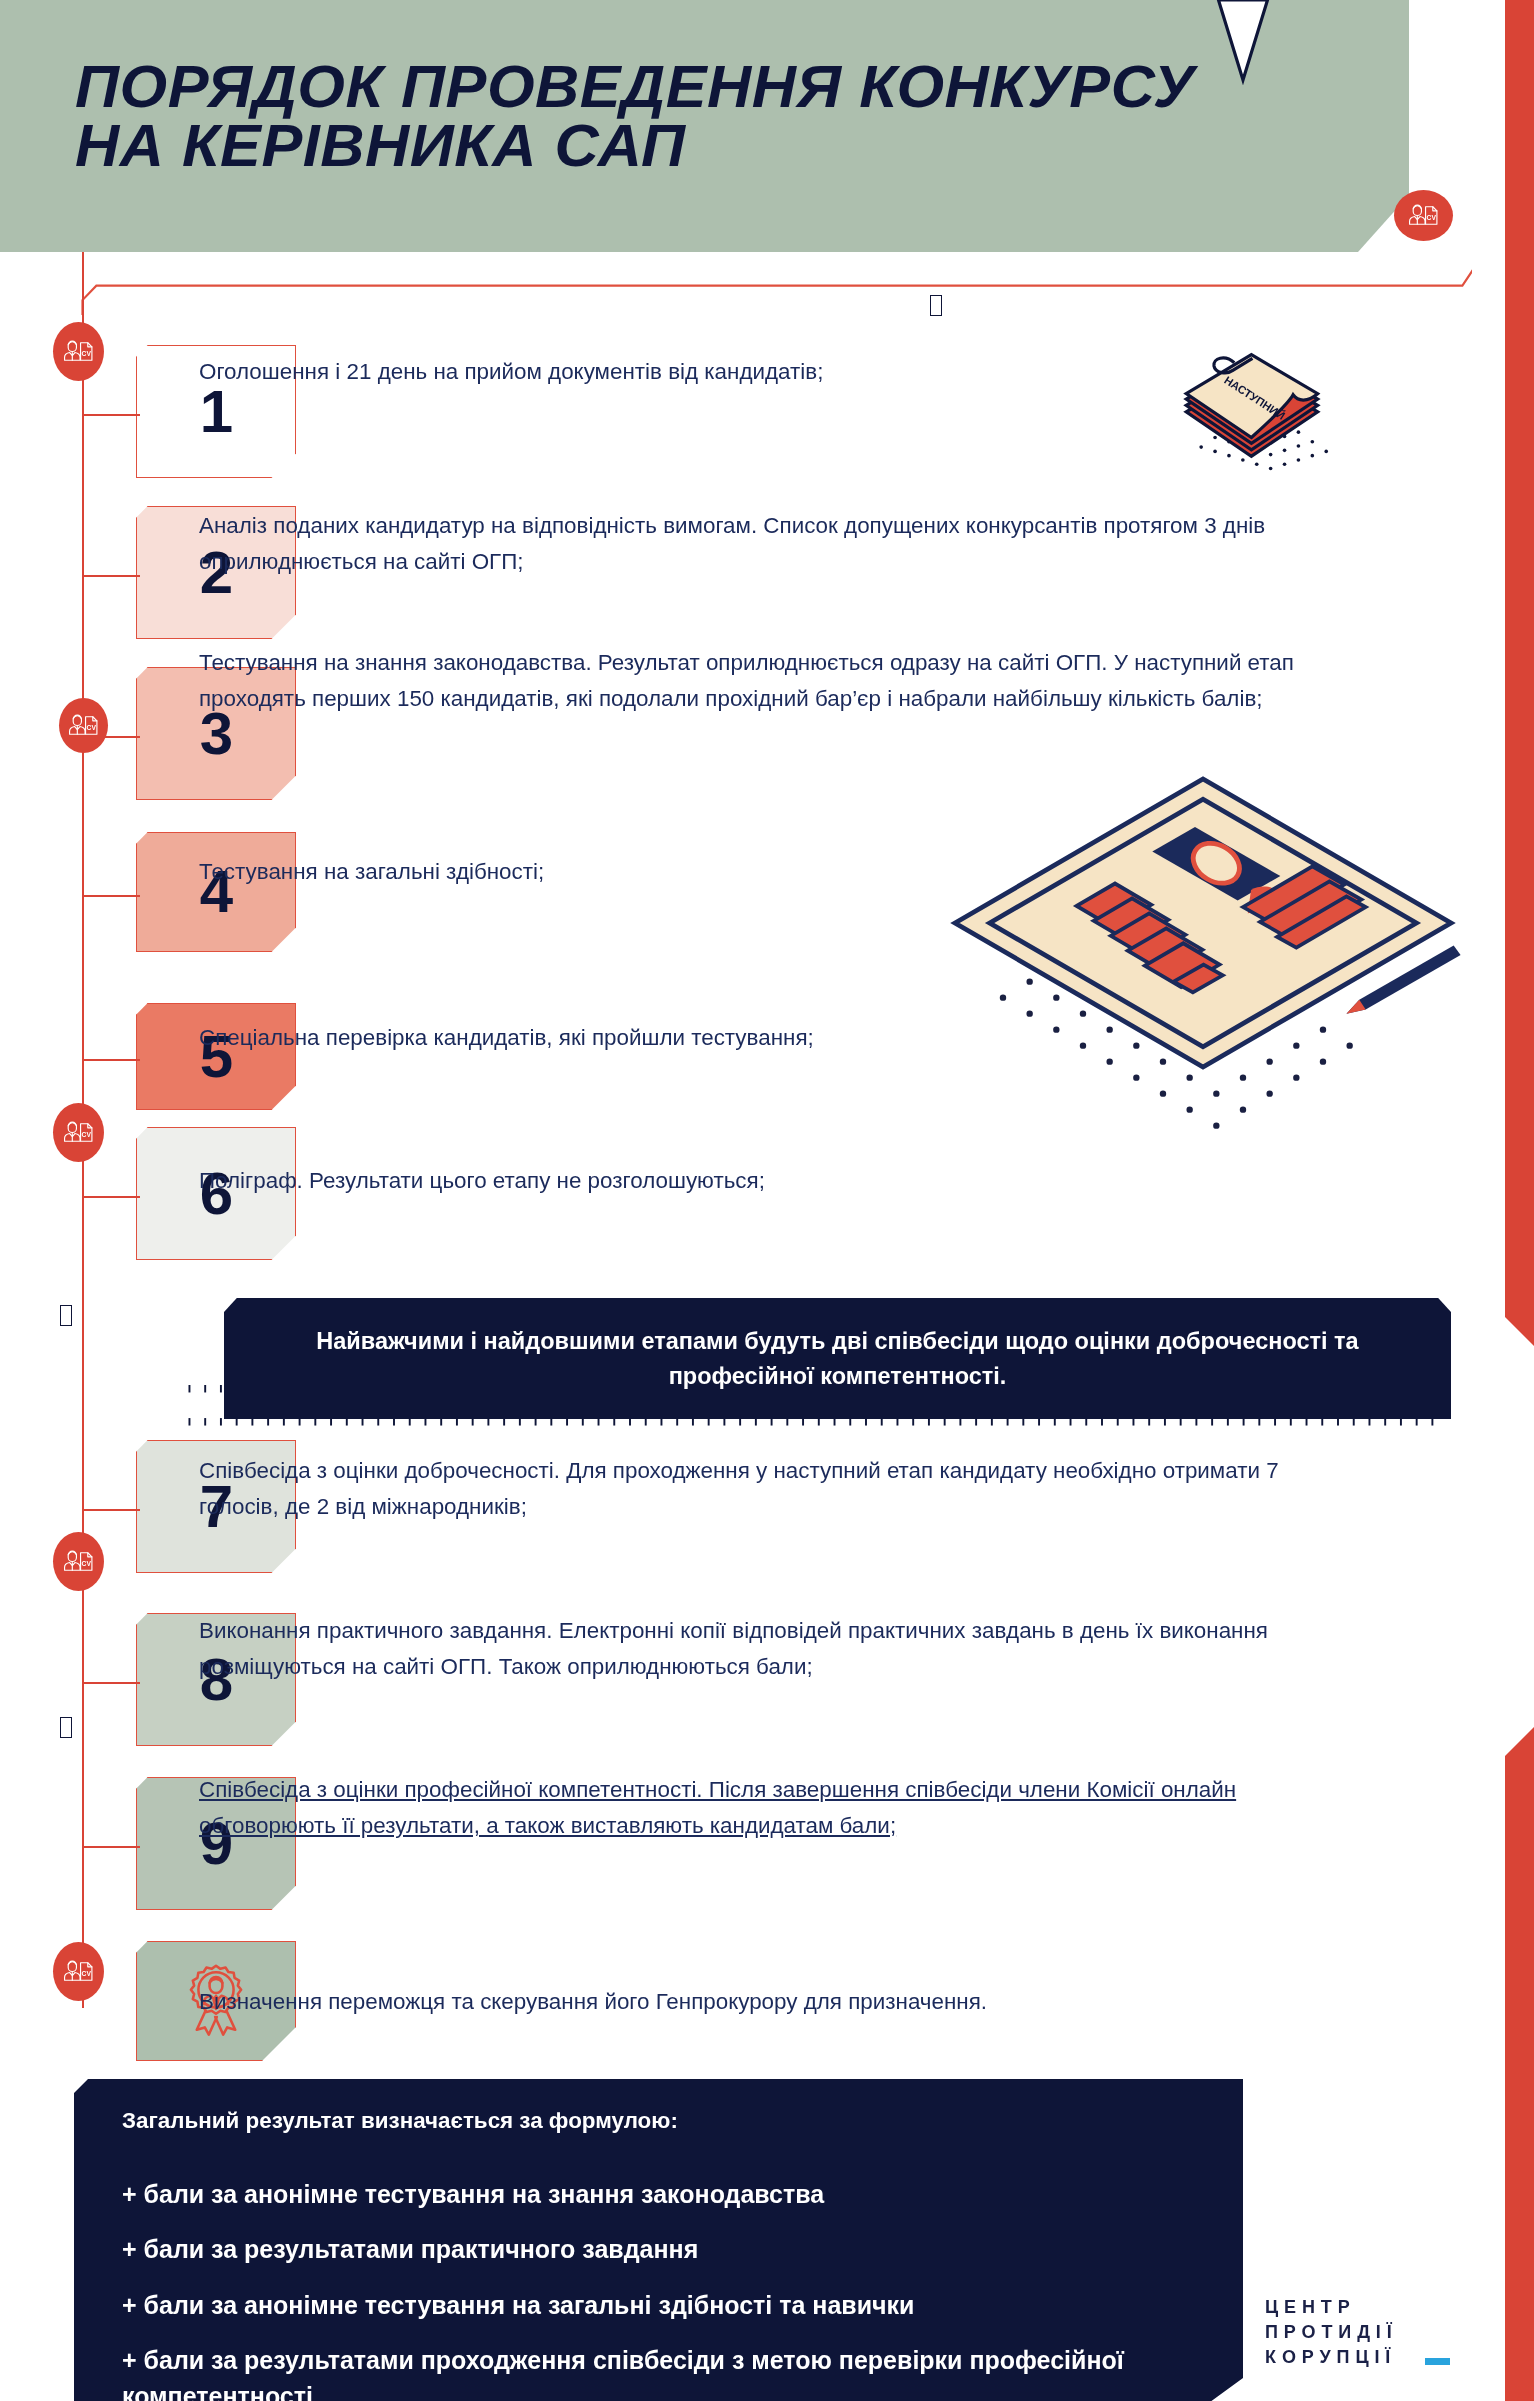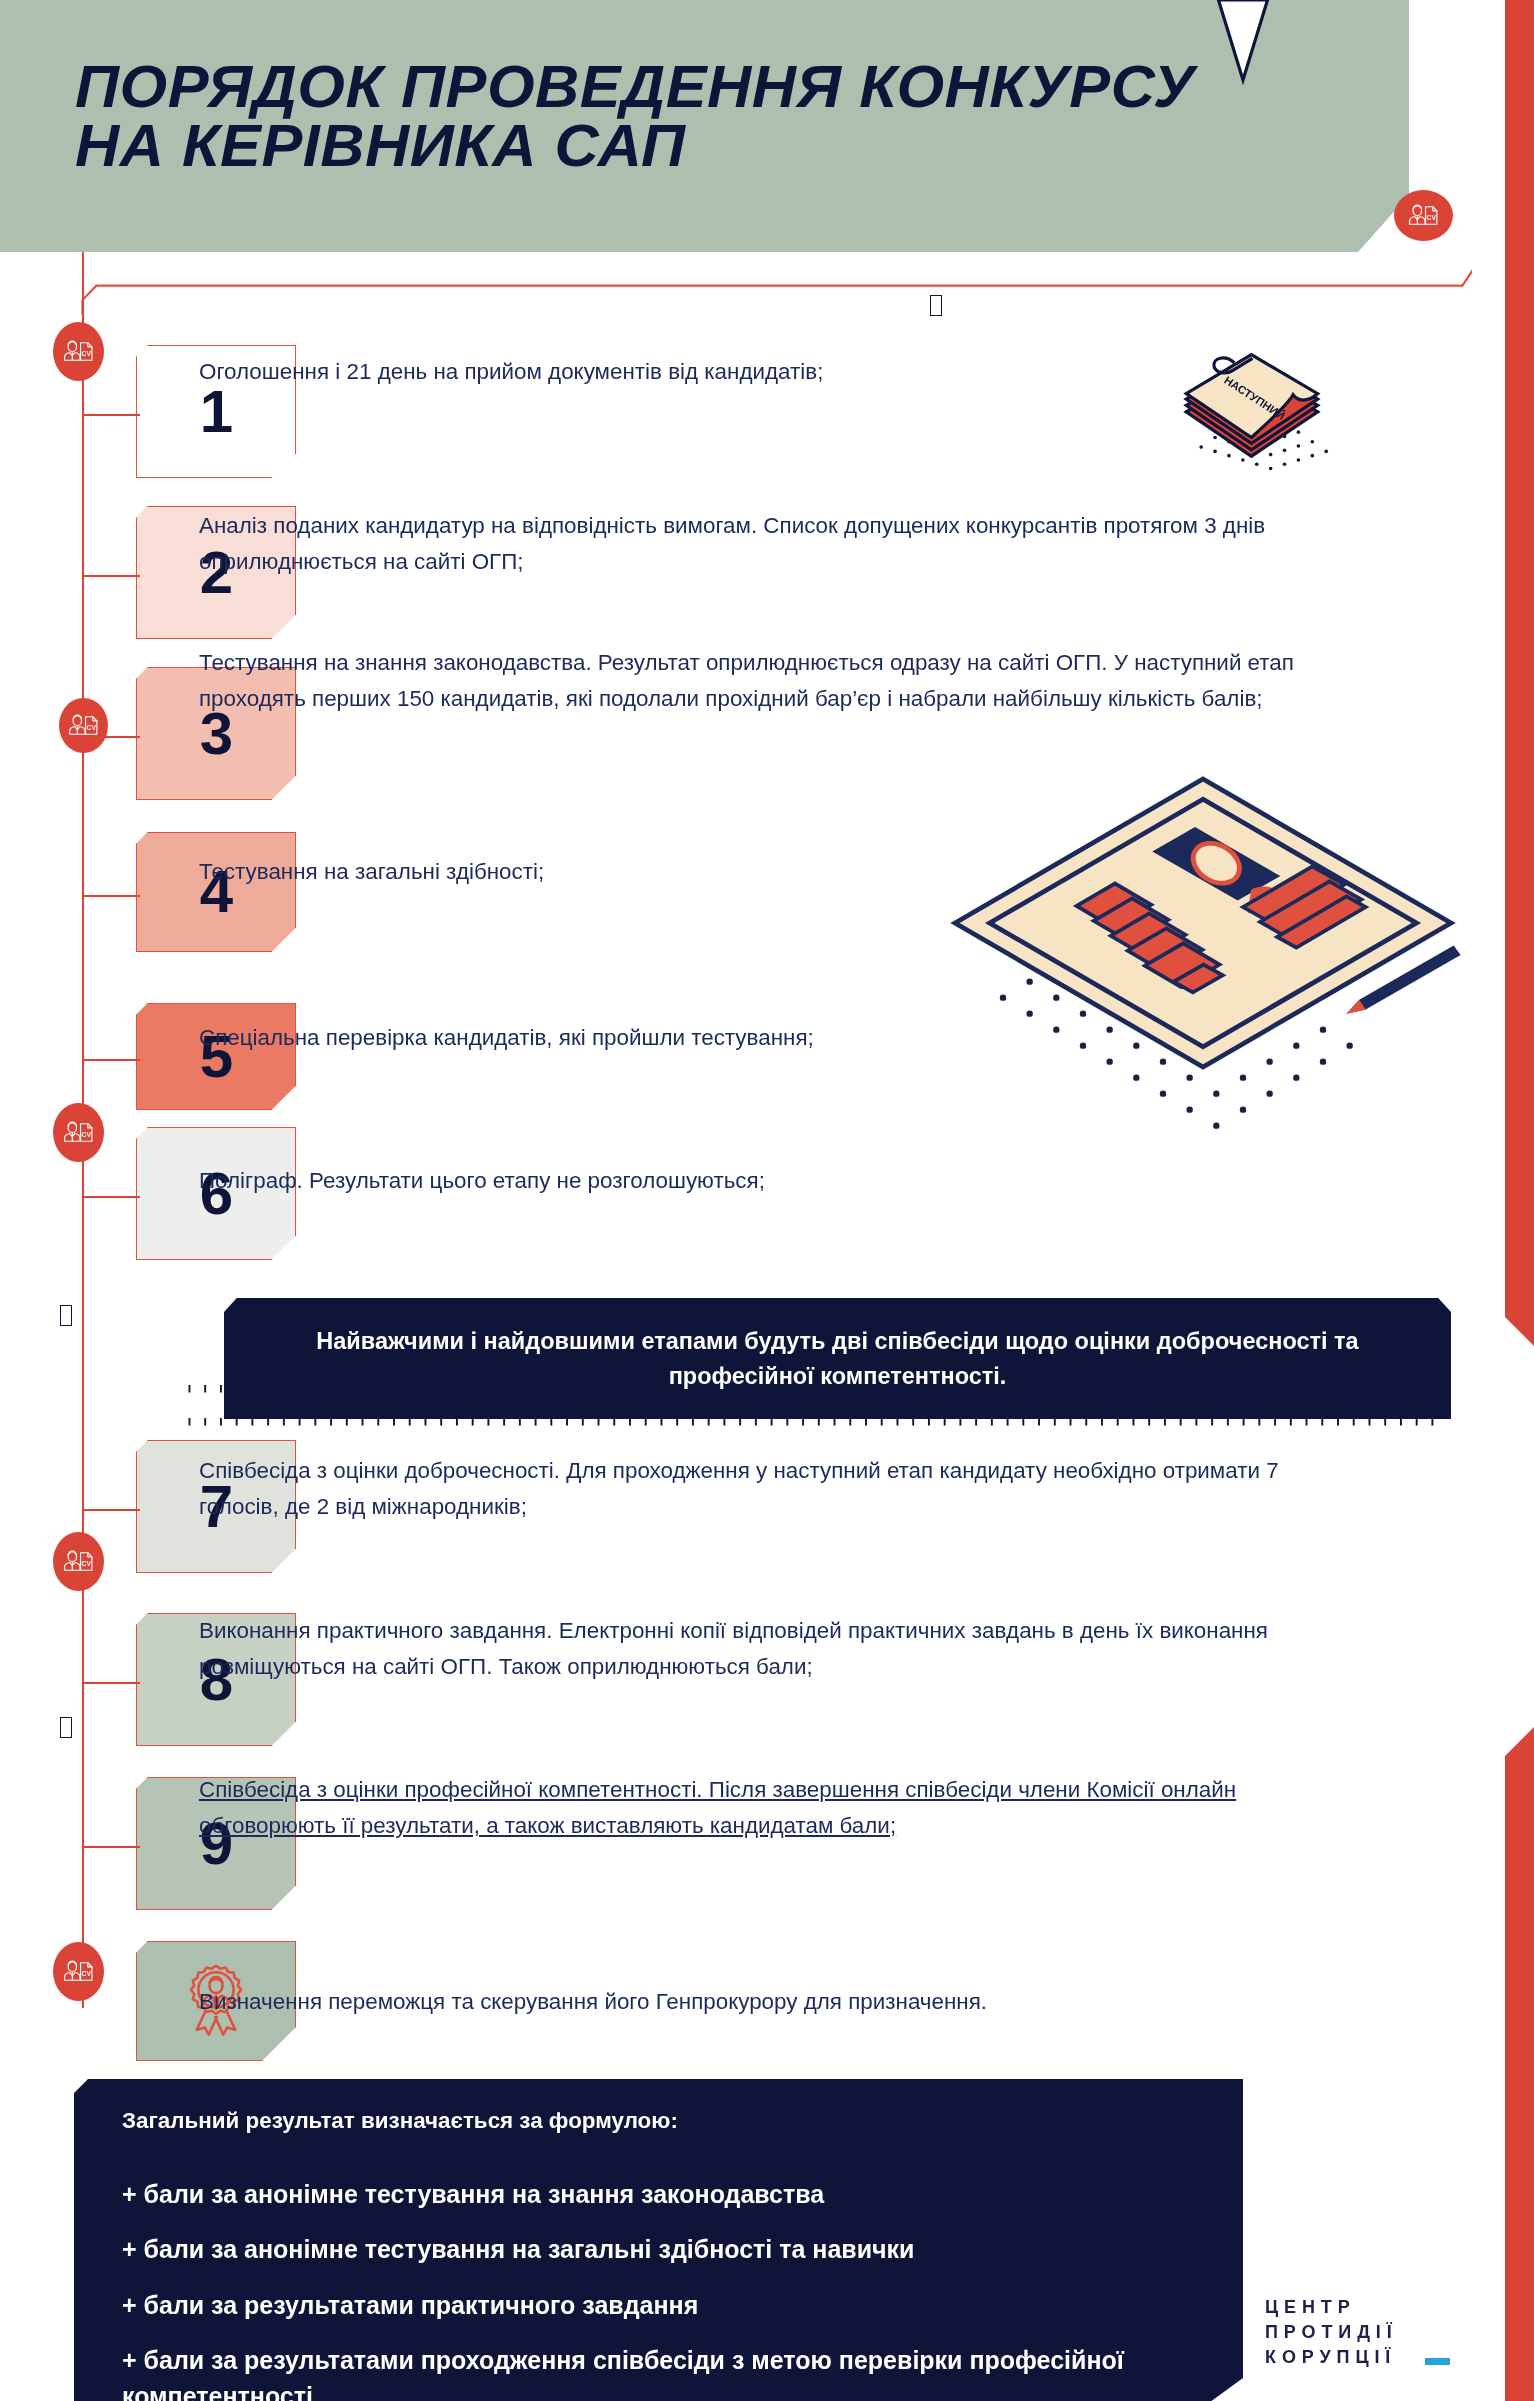"+ бали за анонімне тестування на загальні" div.formula-line { order: before "+ бали за результатами практичного" -> after "+ бали за результатами практичного" }
